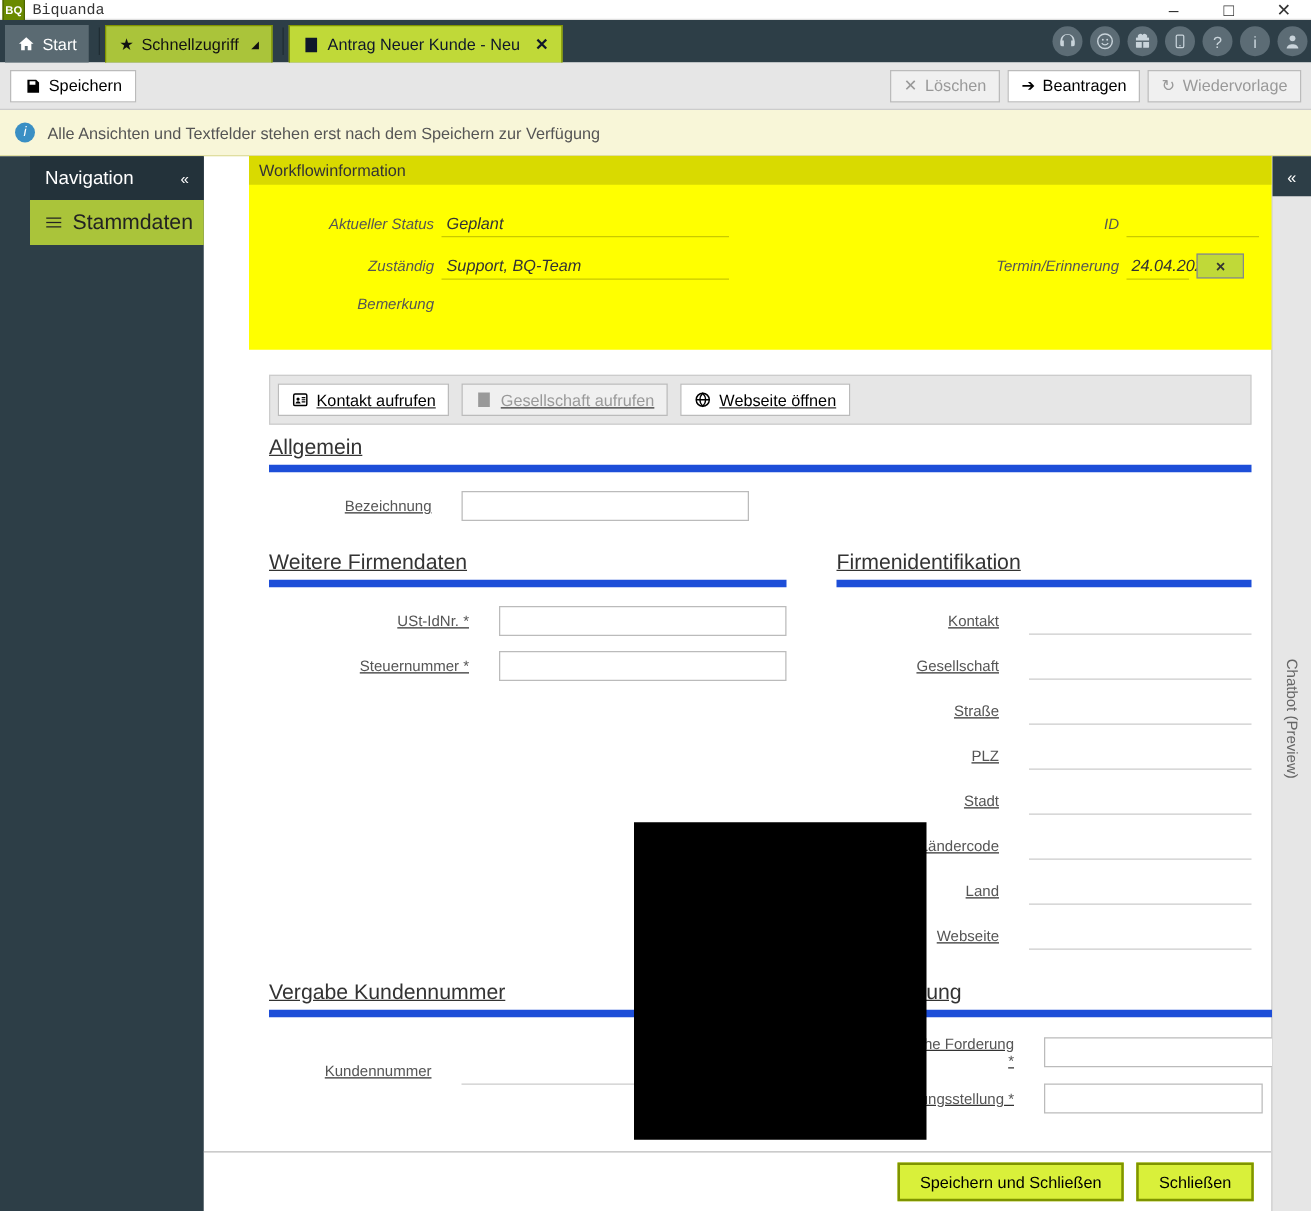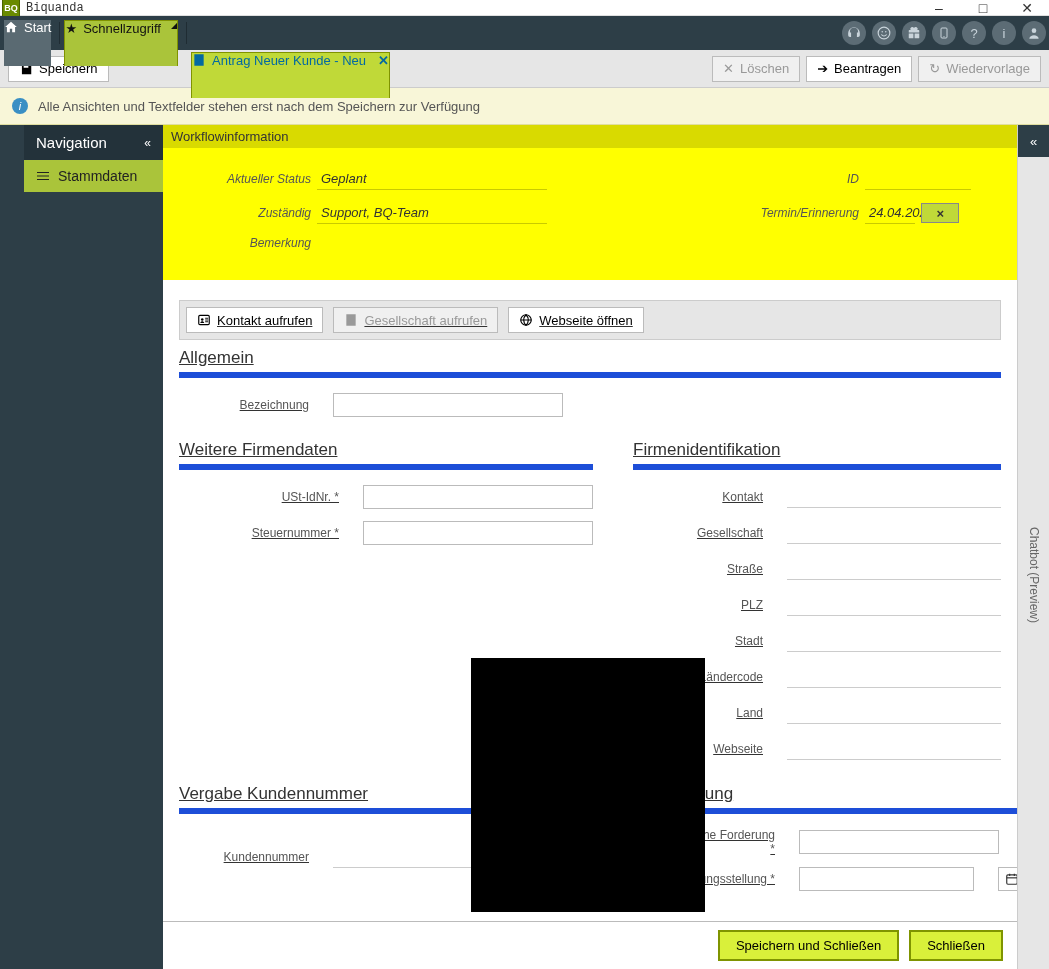"Start" .tab { align-items: none -> center; height: 46px -> 30px; padding: 0 0 -> 0 10px }
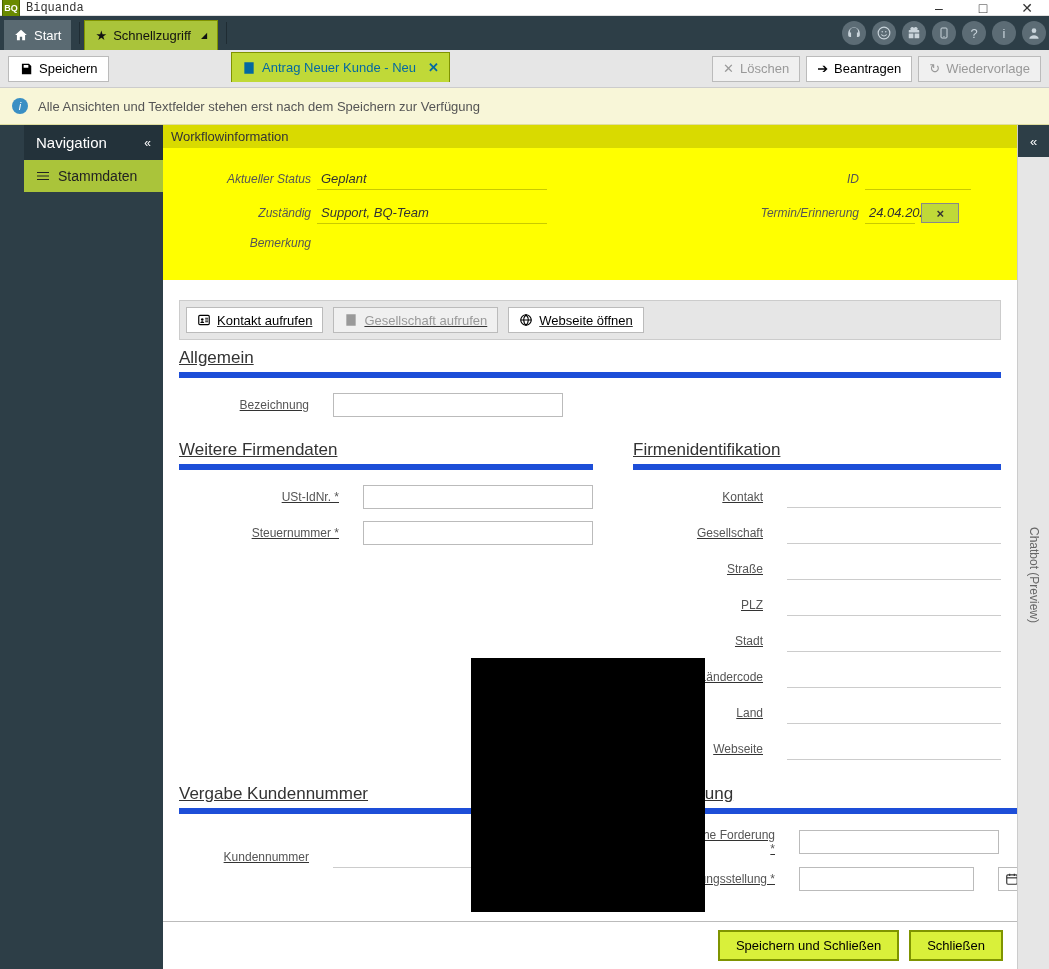"Antrag Neuer Kunde - Neu" .tab.active { color: #0369a1 -> #0f172a; margin-top: 32px -> none }
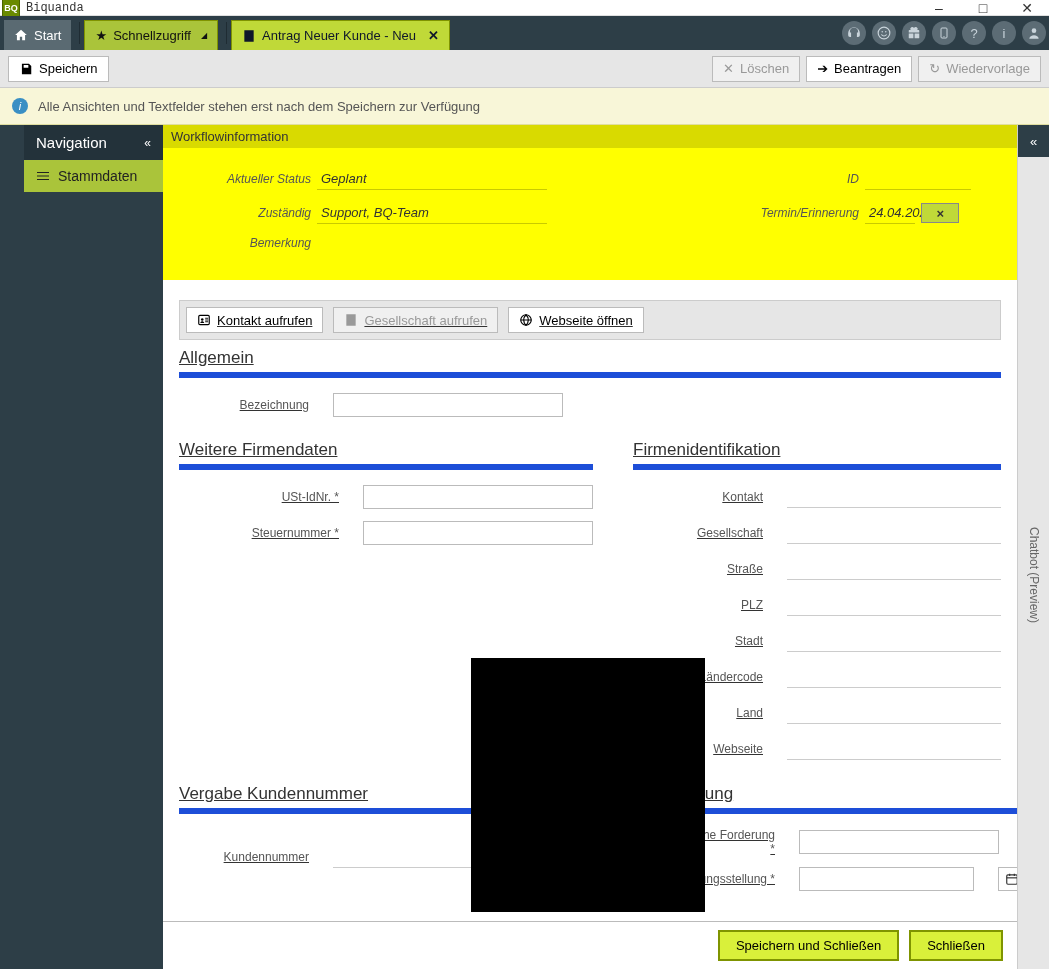"Workflowinformation" .scroll-content { padding-left: none -> 36px }
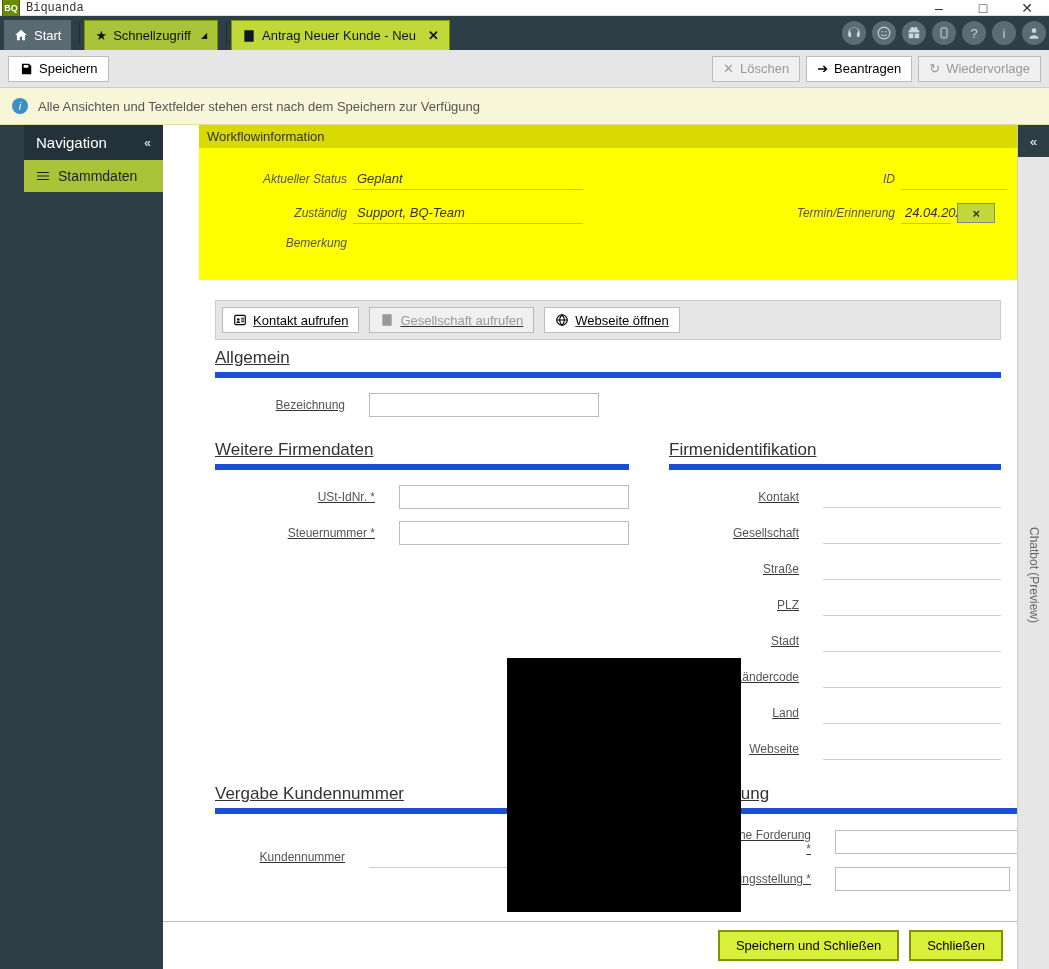"Stammdaten" .nav-item { font-size: 14px -> 17px }
